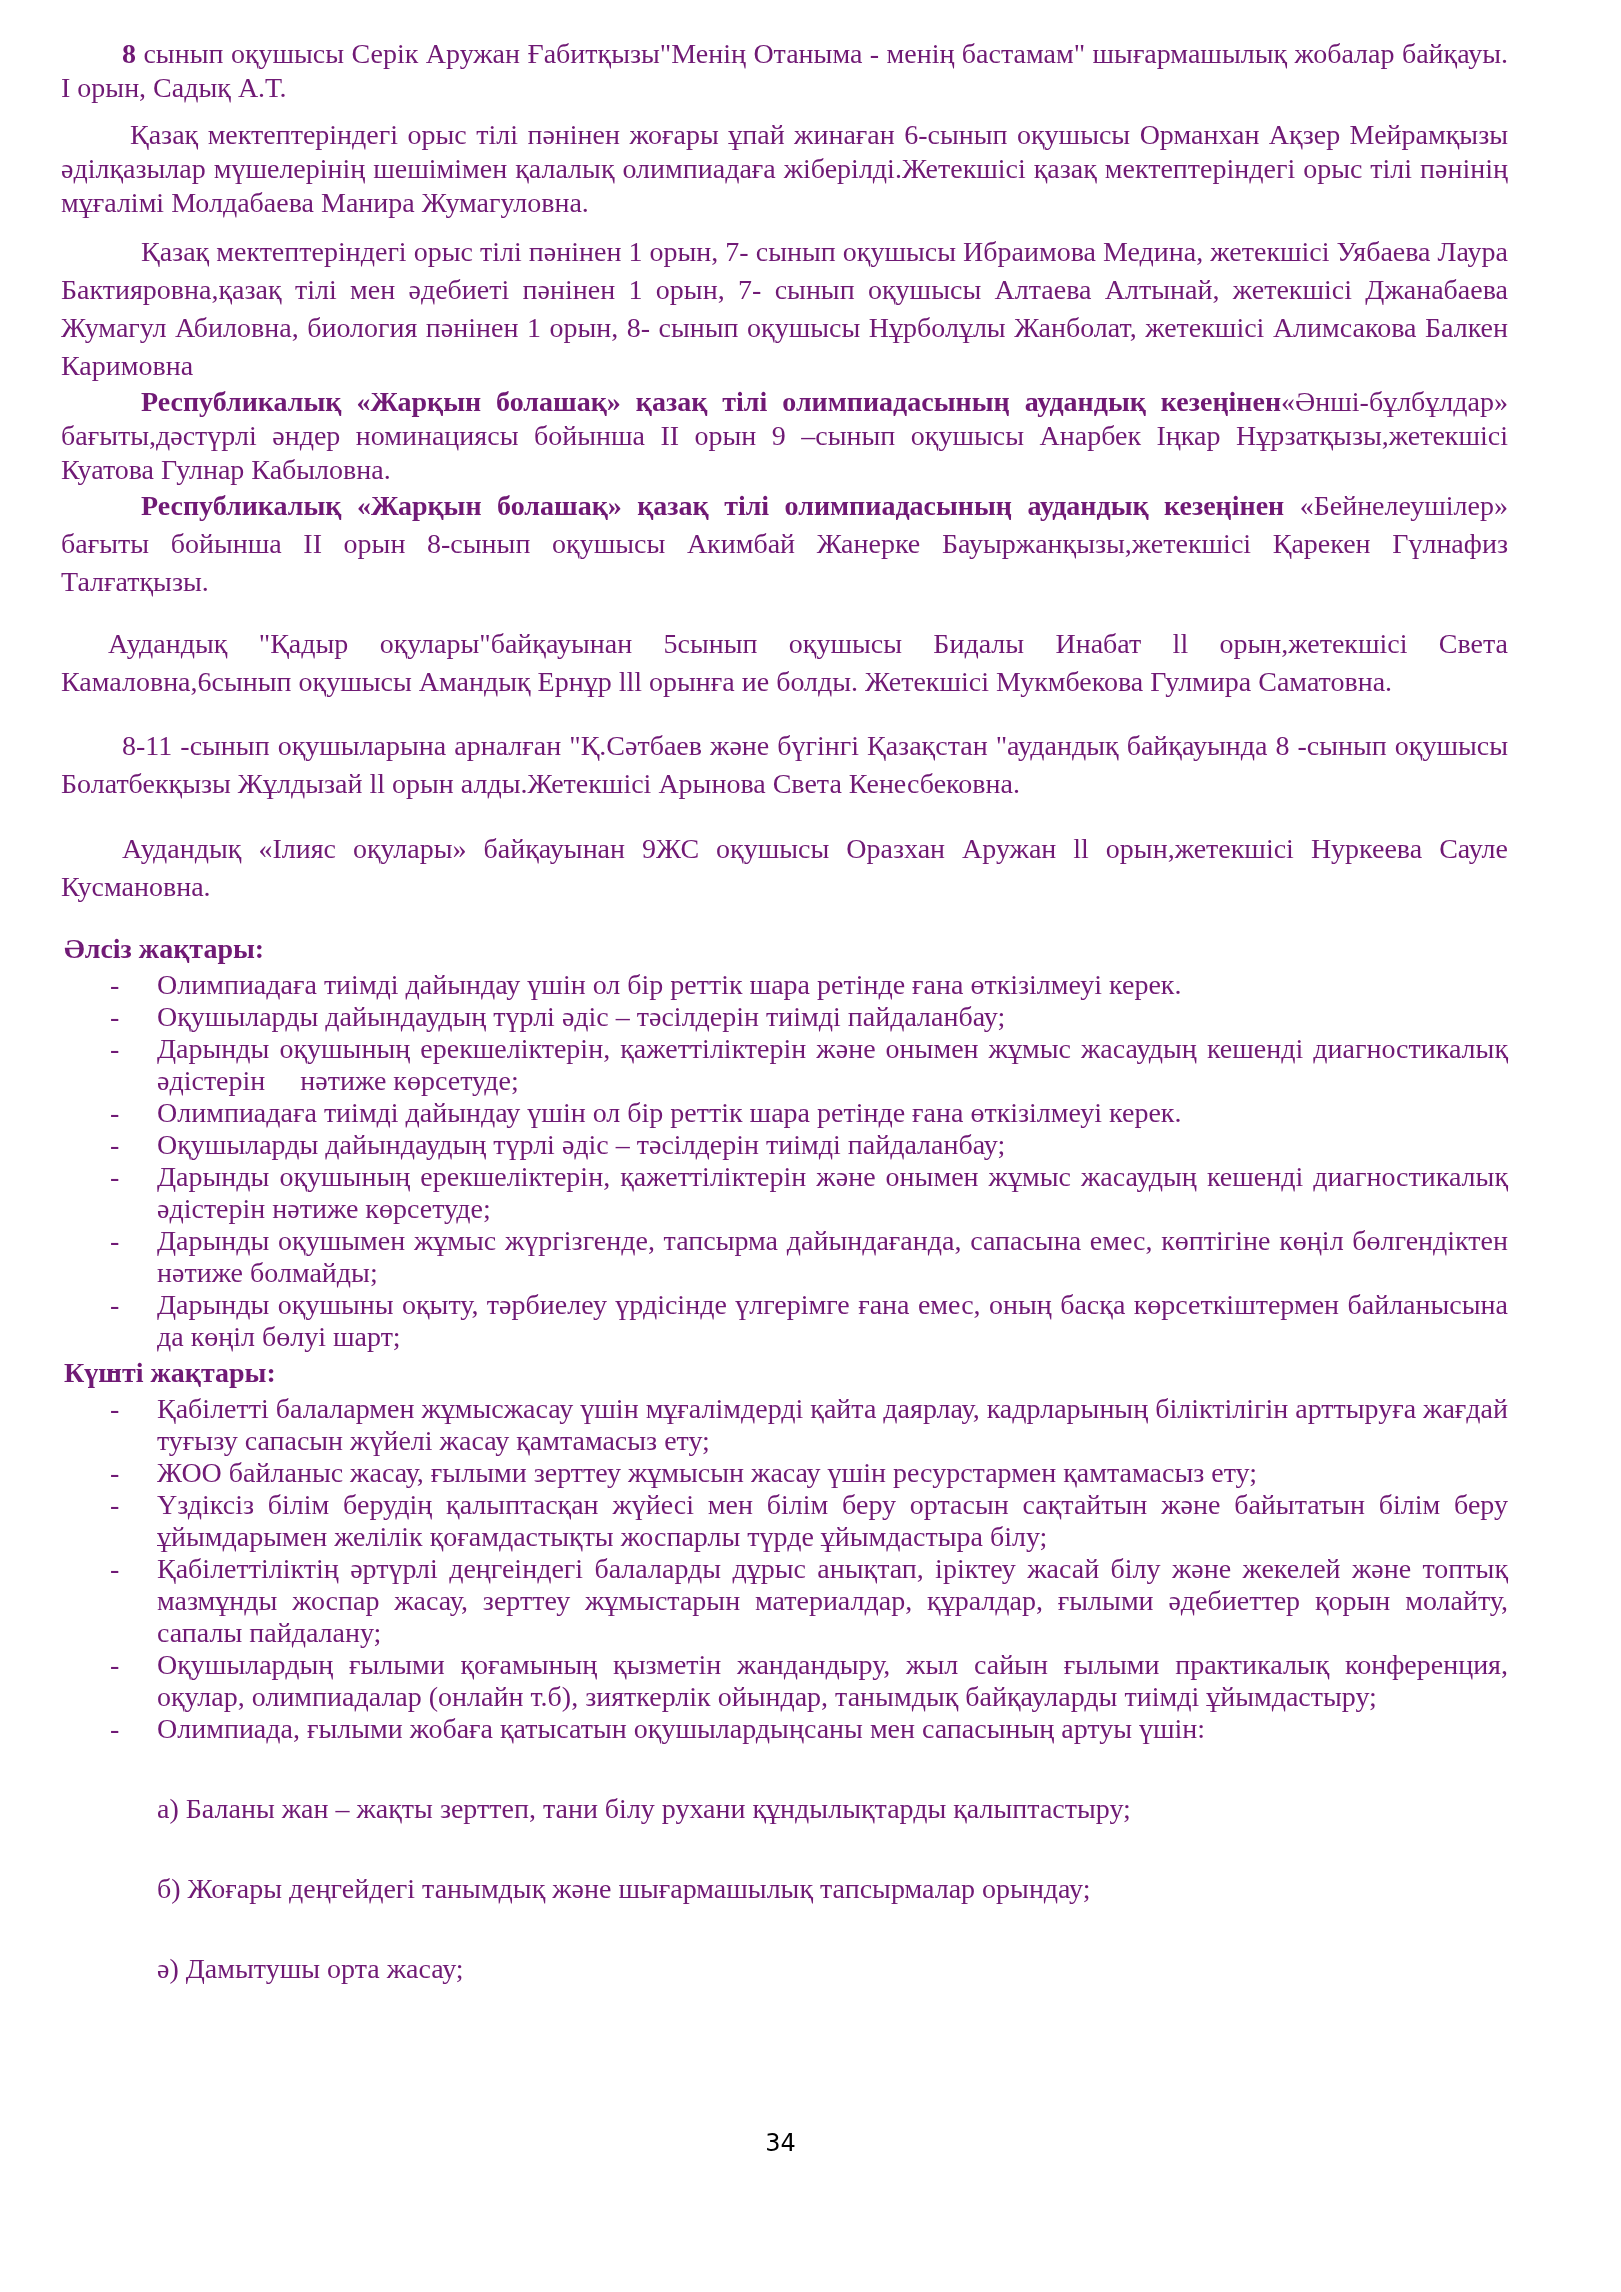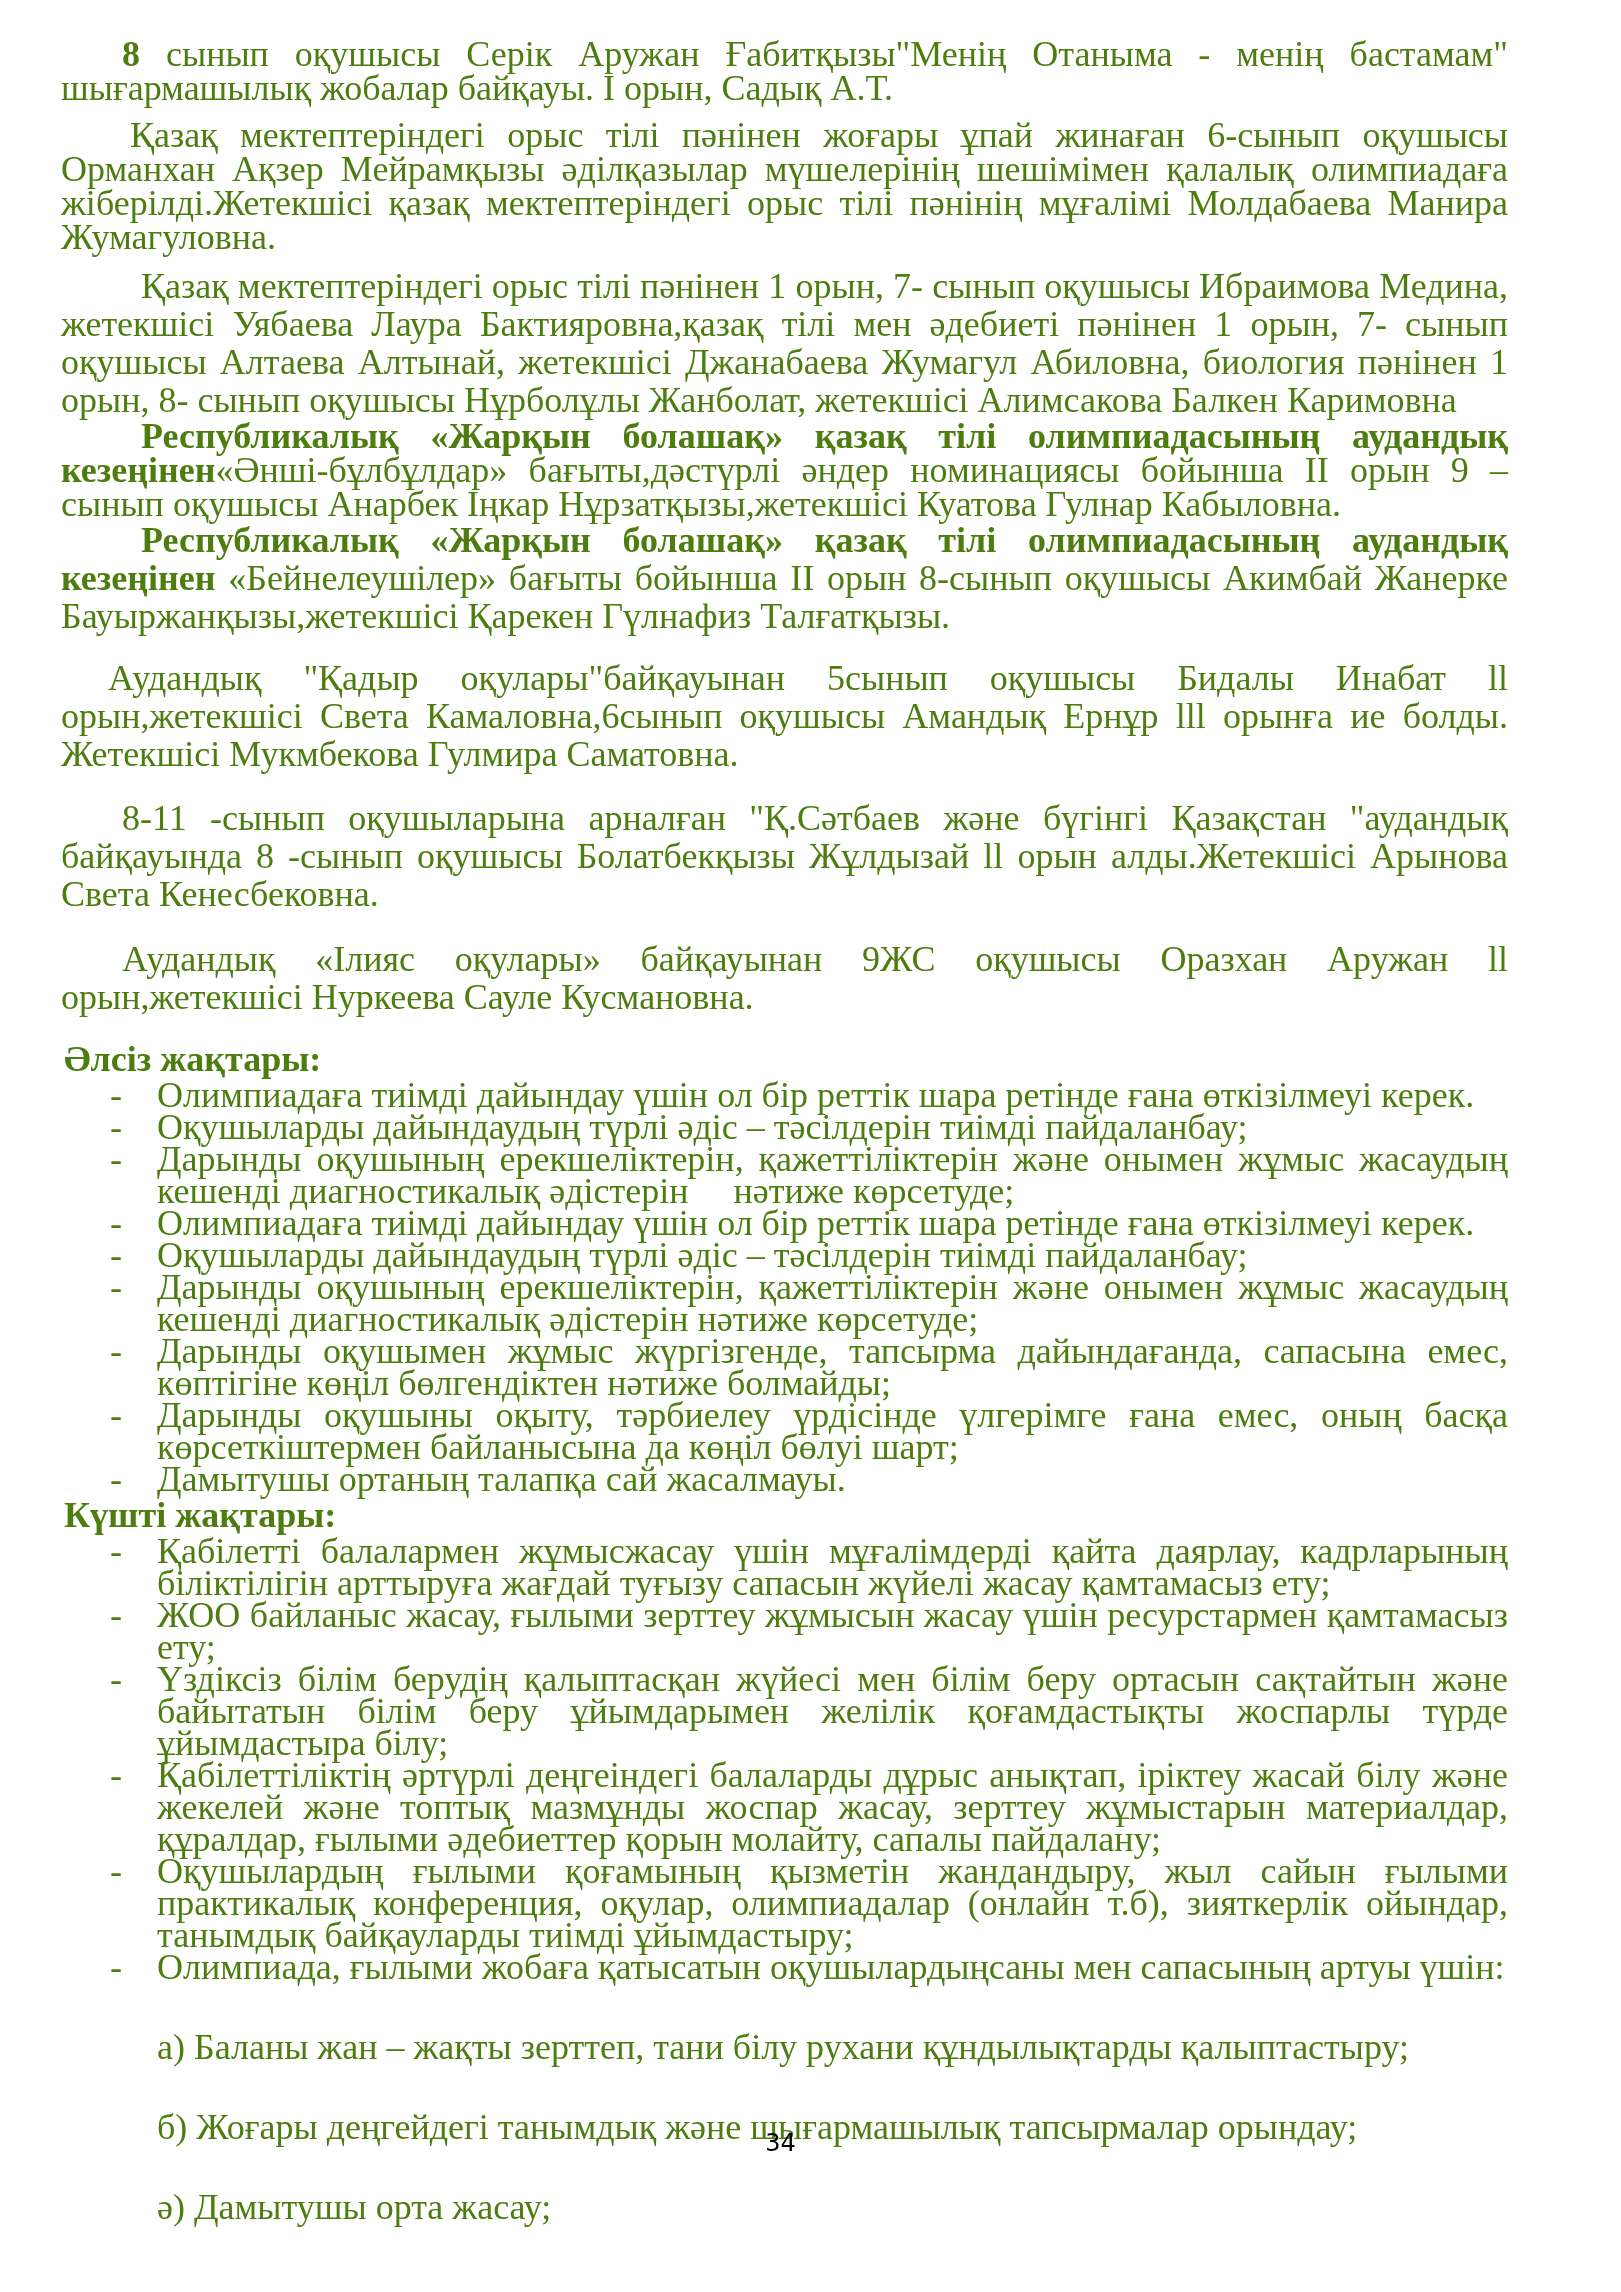"8 сынып оқушысы Серік Аружан" .page { color: #4d7c0f -> #701a75; font-size: 36px -> 28px }
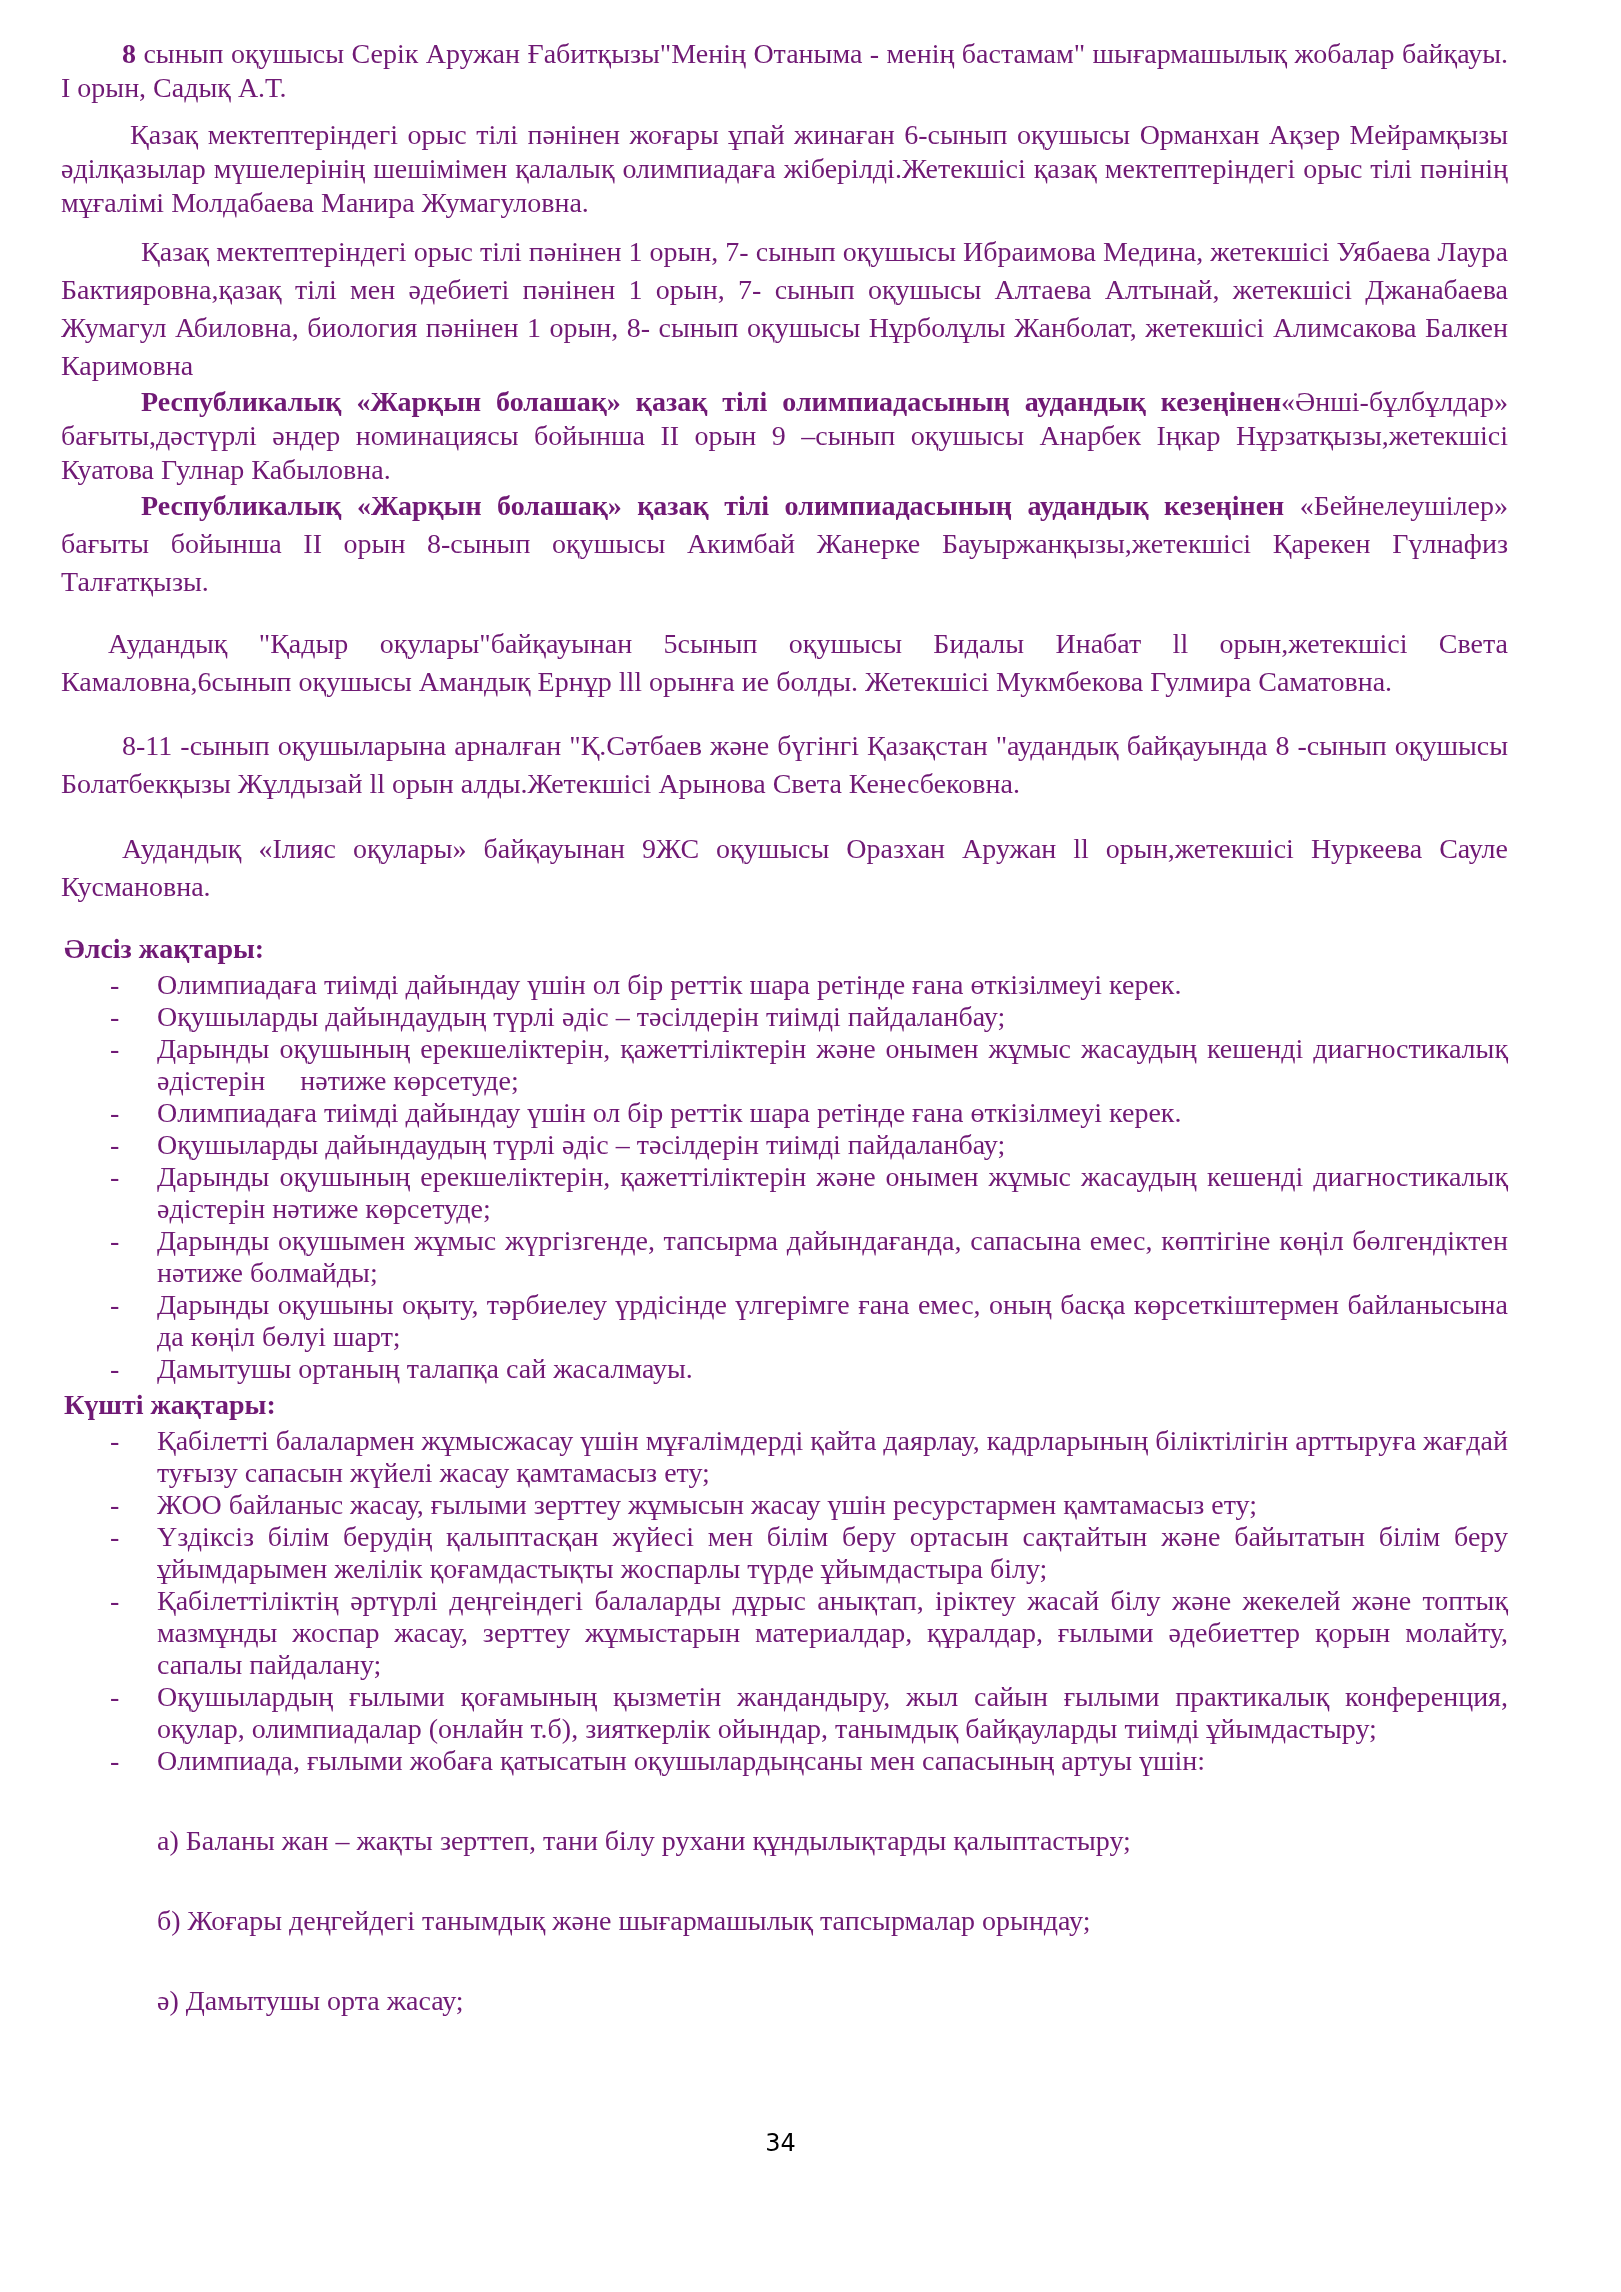"Дамытушы ортаның талапқа сай жасалмауы." span { html: <span>Дамытушы ортаның талапқа сай жасалмауы.</span> -> none }
